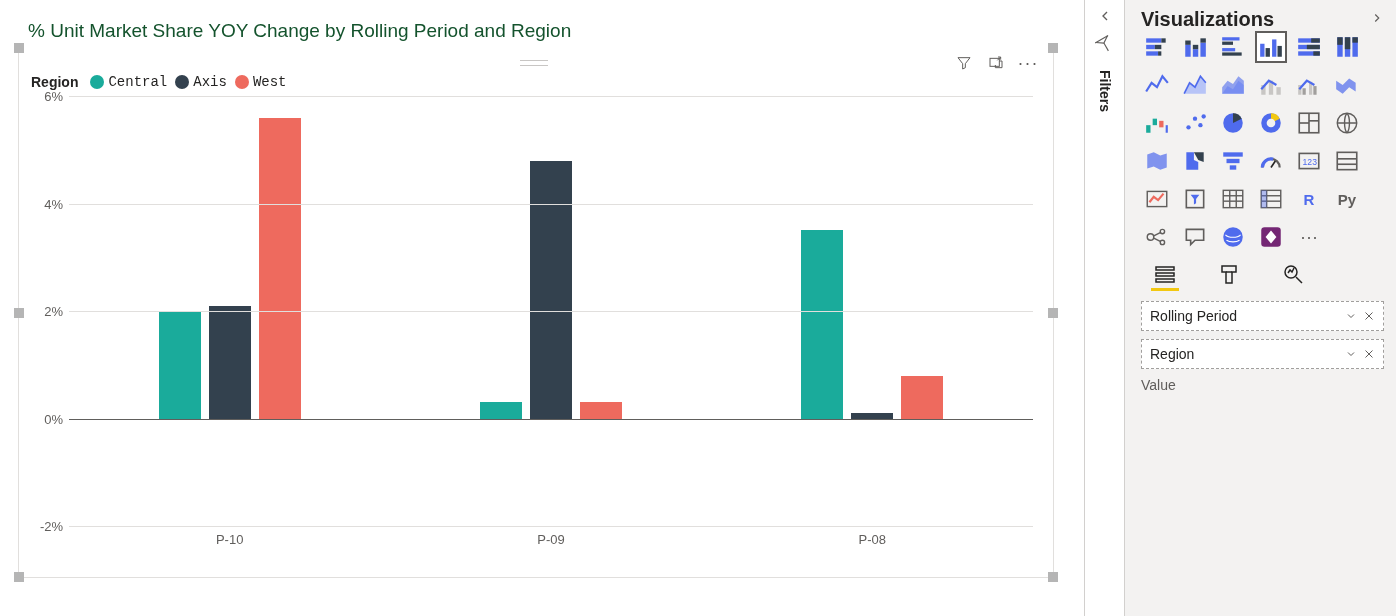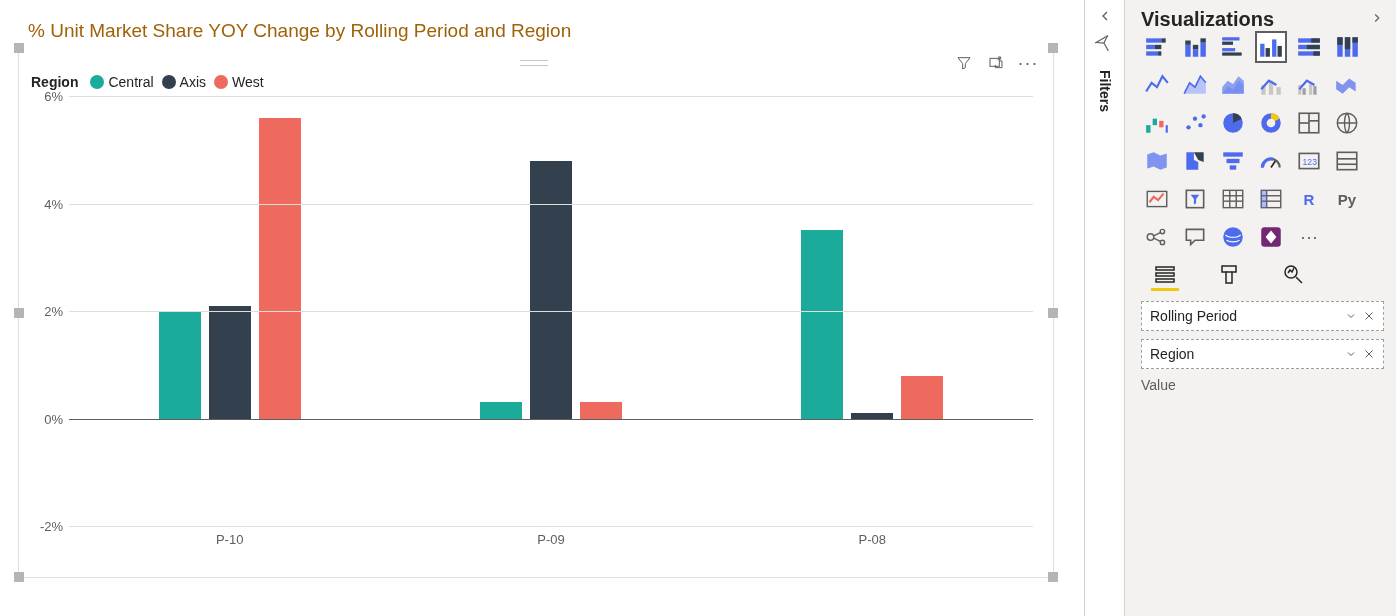"% Unit Market Share YOY" .chart-title { color: #a16207 -> #14532d }
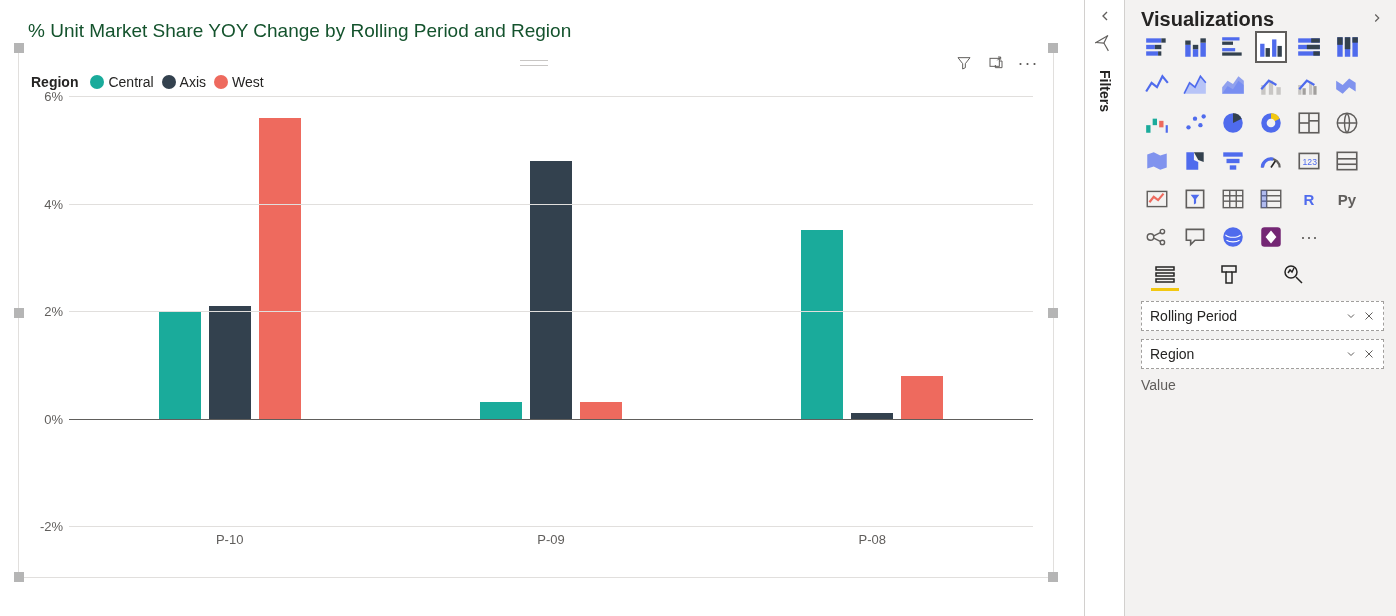"Central" .lg-item { font-family: none -> Liberation Mono, monospace }
